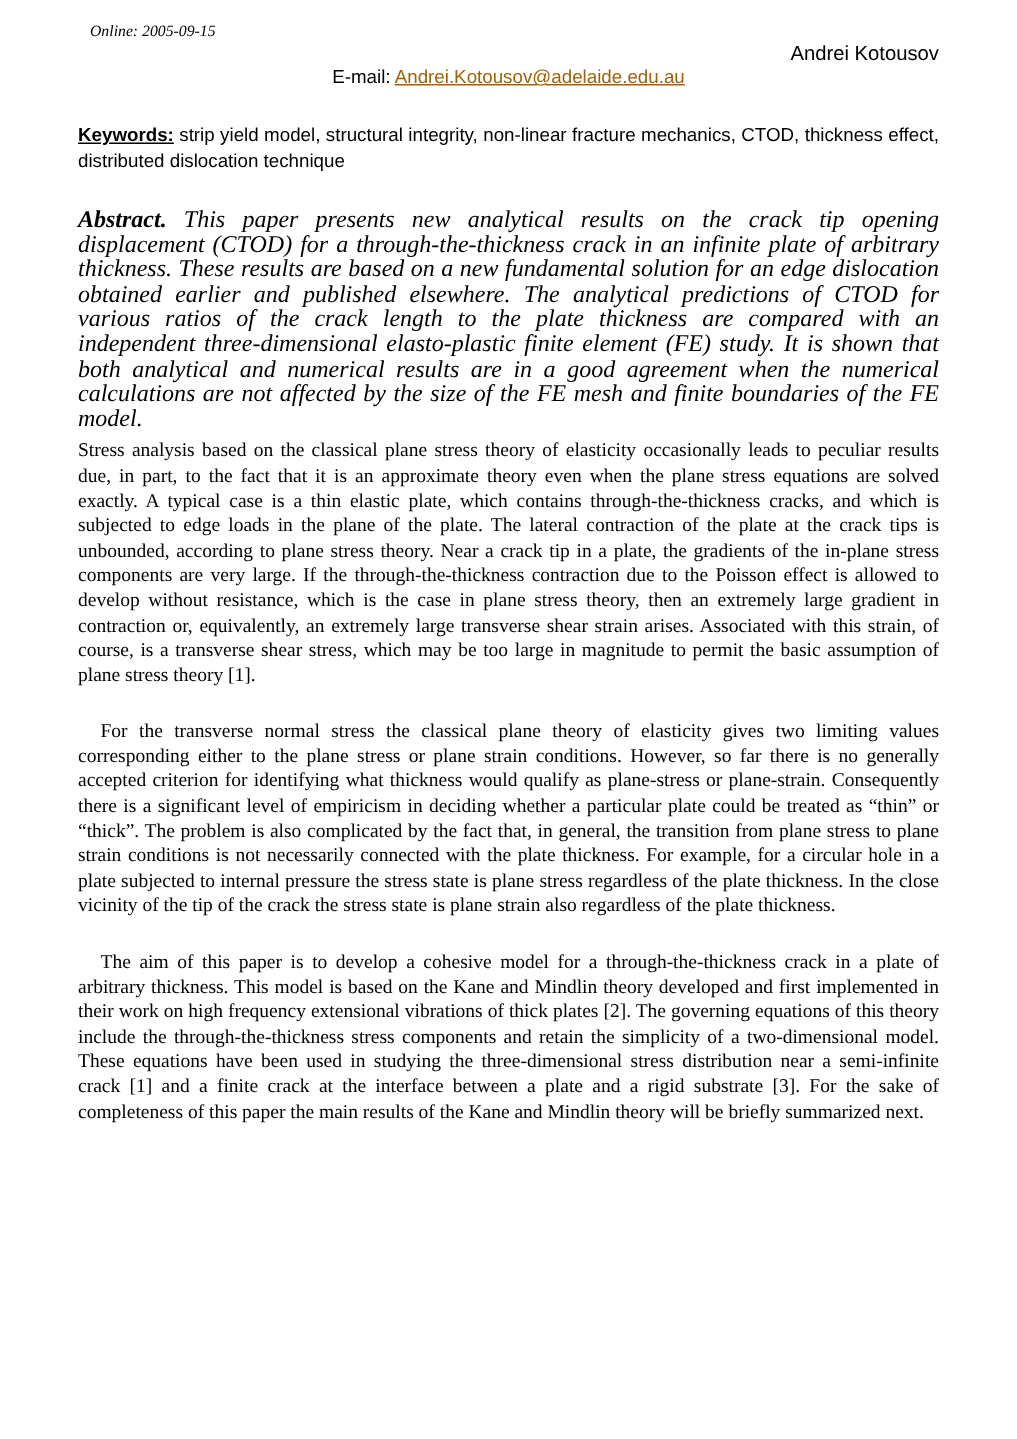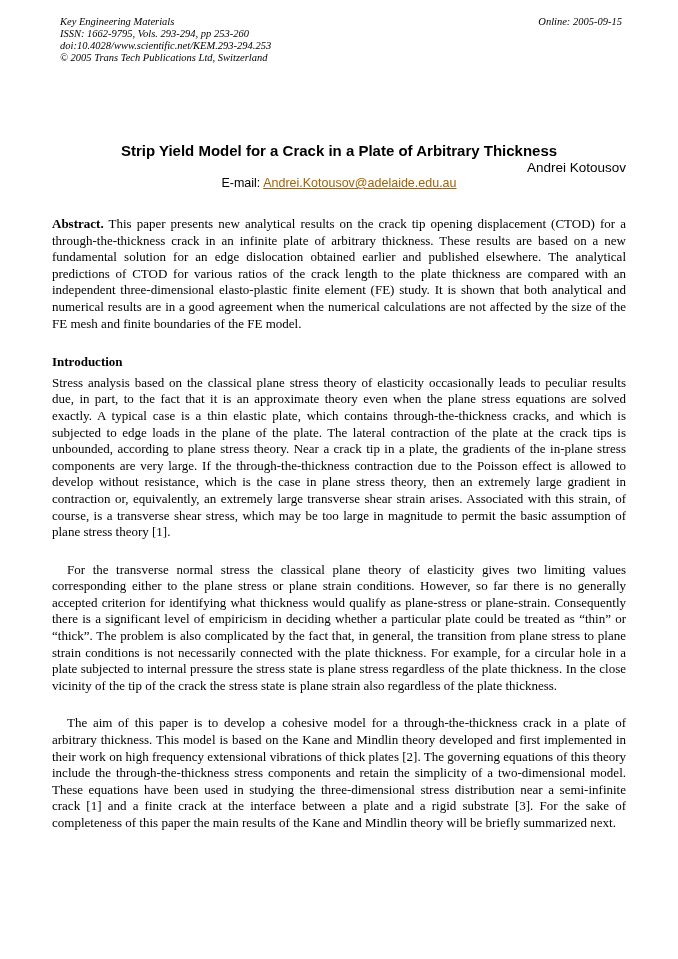"Key Engineering Materials" div.header-left { html: <div> <div>Key Engineering Materials</div> <div>ISSN: 1662-9795, Vols. 293-294, pp 253-260</div> <div>doi:10.4028/www.scientific.net/KEM.293-294.253</div> <div>© 2005 Trans Tech Publications Ltd, Switzerland</div> </div> -> none }
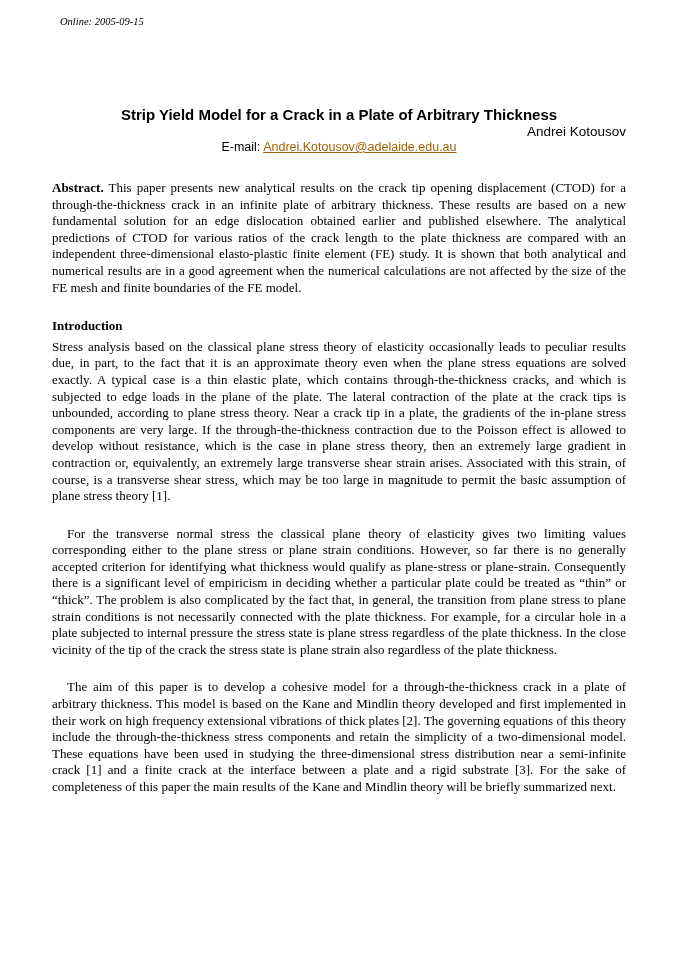"Keywords: strip yield model, structural" div.keywords { html: none -> <div><span>Keywords:</span><span> strip yield model, structural integrity, non-linear fracture mechanics, CTOD, thickness effect, distributed dislocation technique</span></div> }
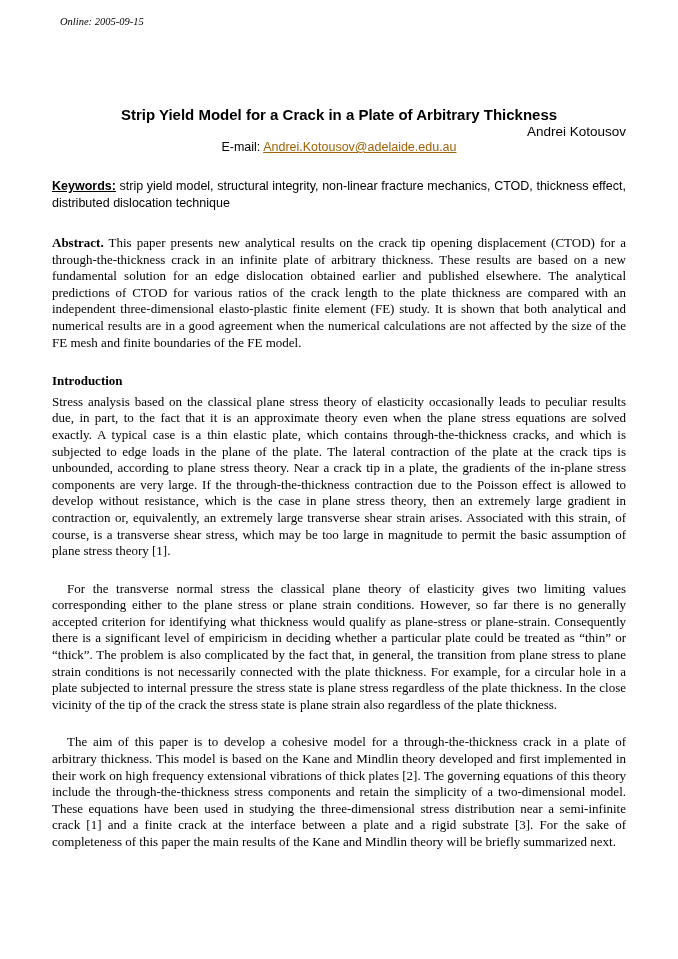"Strip Yield Model for a" h1.title { html: <h1>Strip Yield Model for a Crack in a Plate of Arbitrary Thickness</h1> -> none }
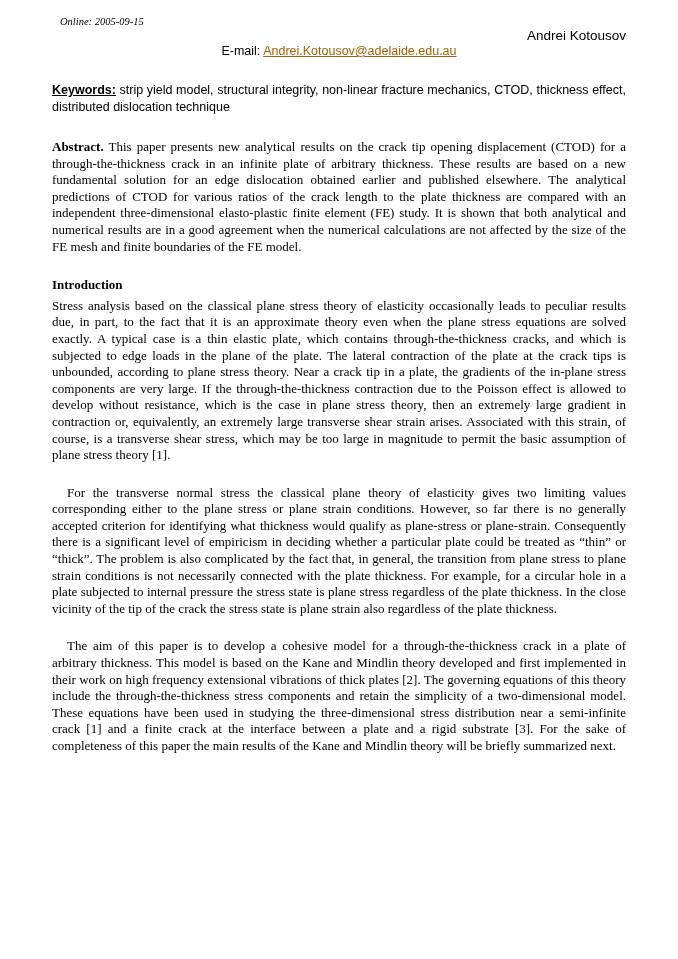"Abstract. This paper presents new" .abstract { font-size: 13px -> 16px; font-style: none -> italic }
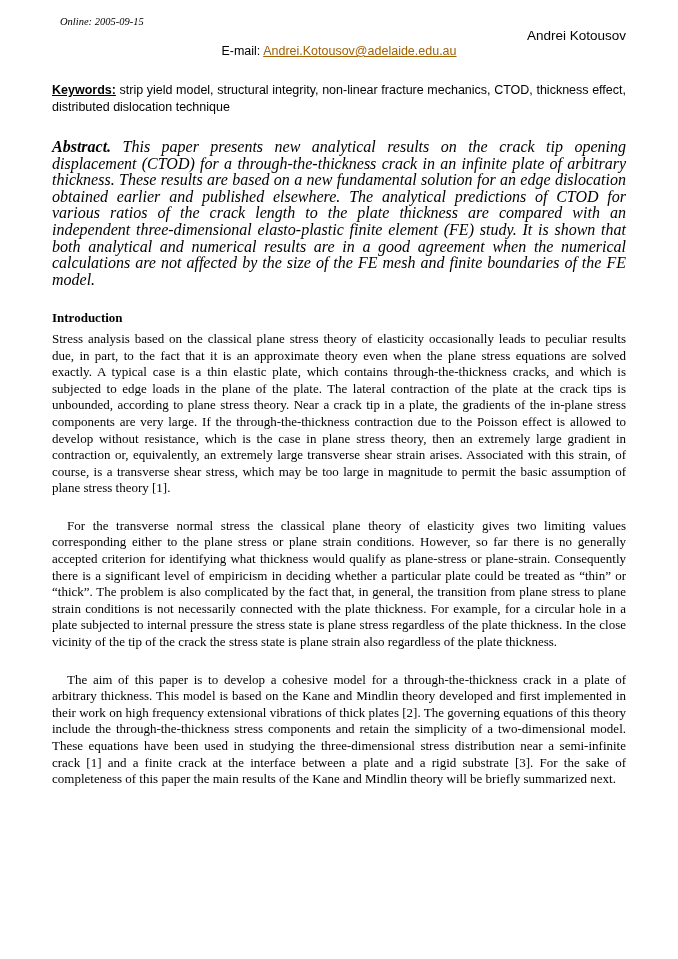"Introduction" div.section-heading { html: <div>Introduction</div> -> none }
